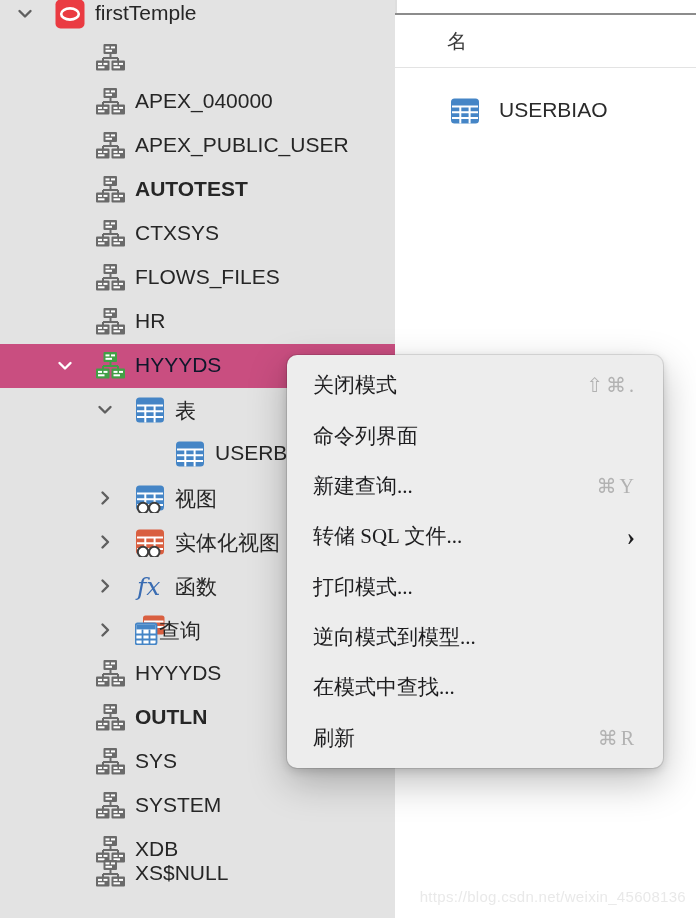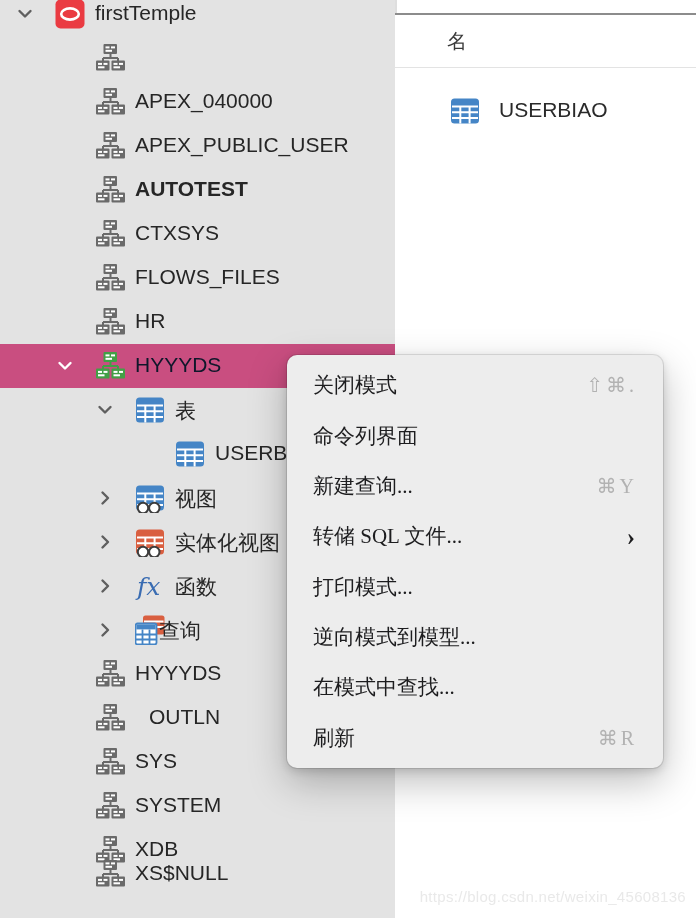"OUTLN" span.lbl { font-weight: none -> bold; left: 149px -> 135px }
